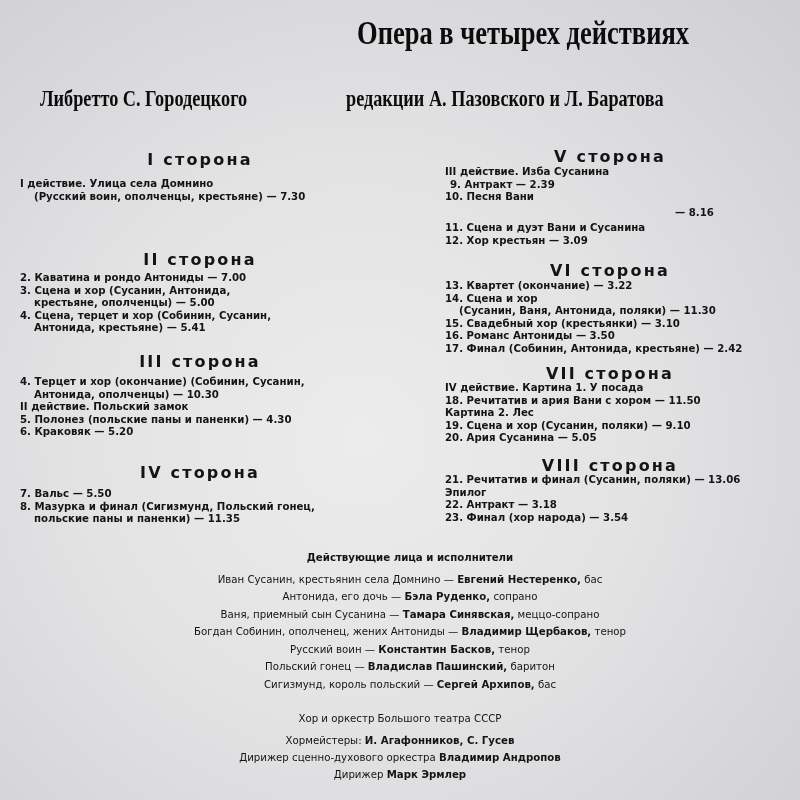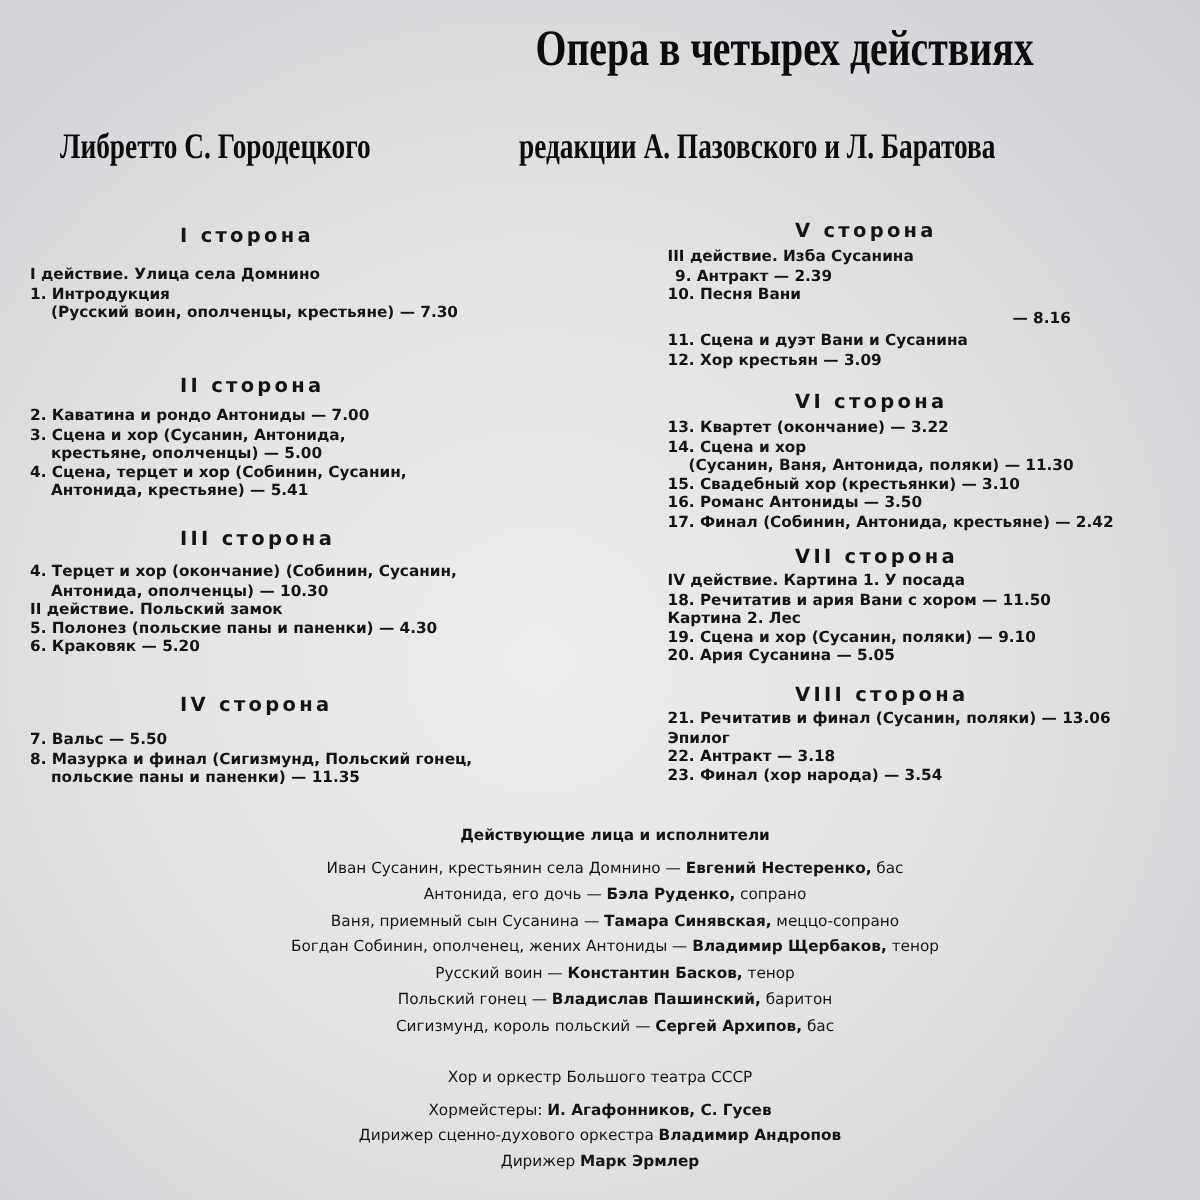"I сторона" .side-head { font-size: 13px -> 16px; text-align: none -> center }
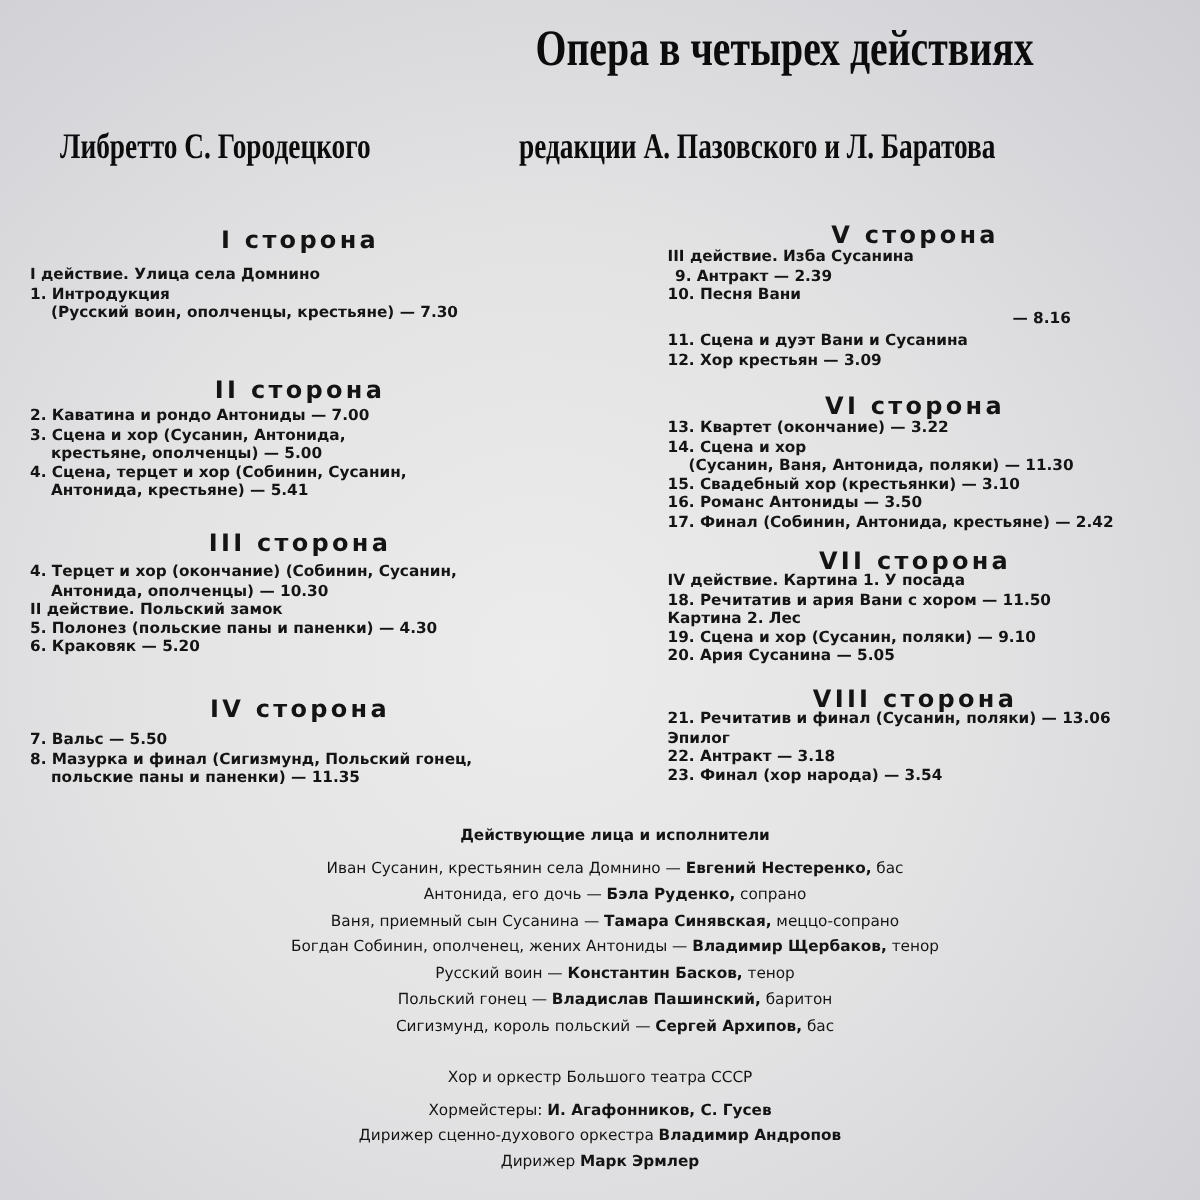"1. Интродукция" span.line { html: <span>1. Интродукция</span> -> none }
